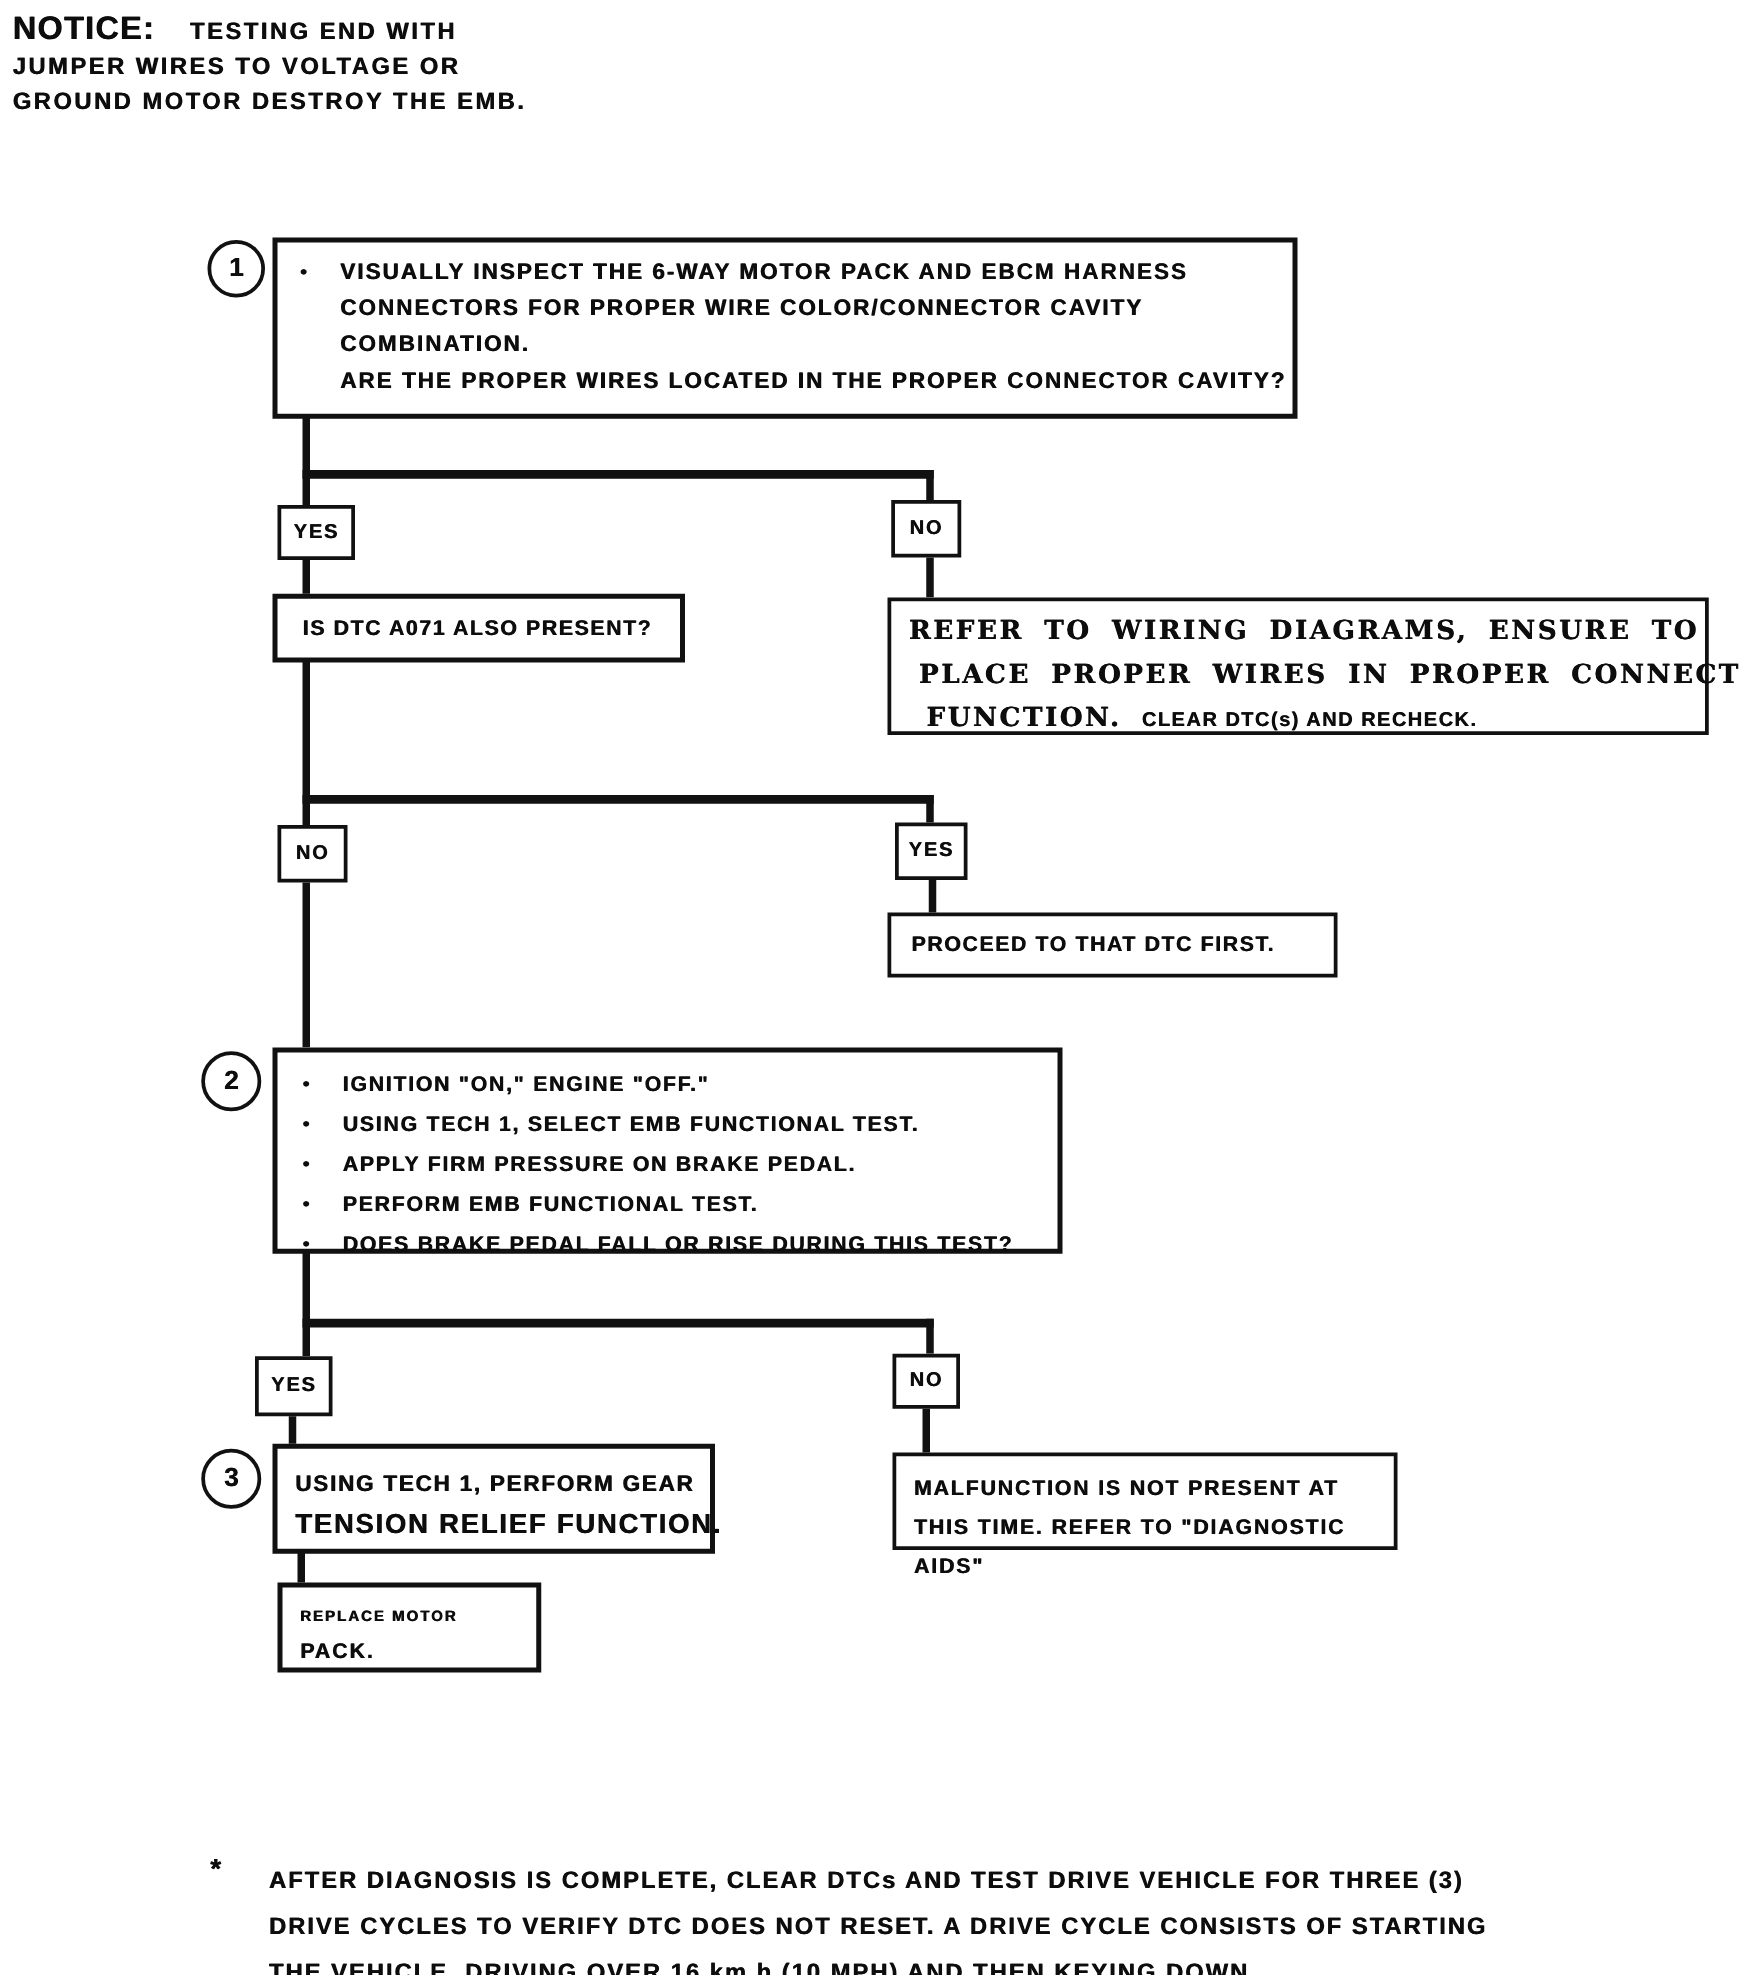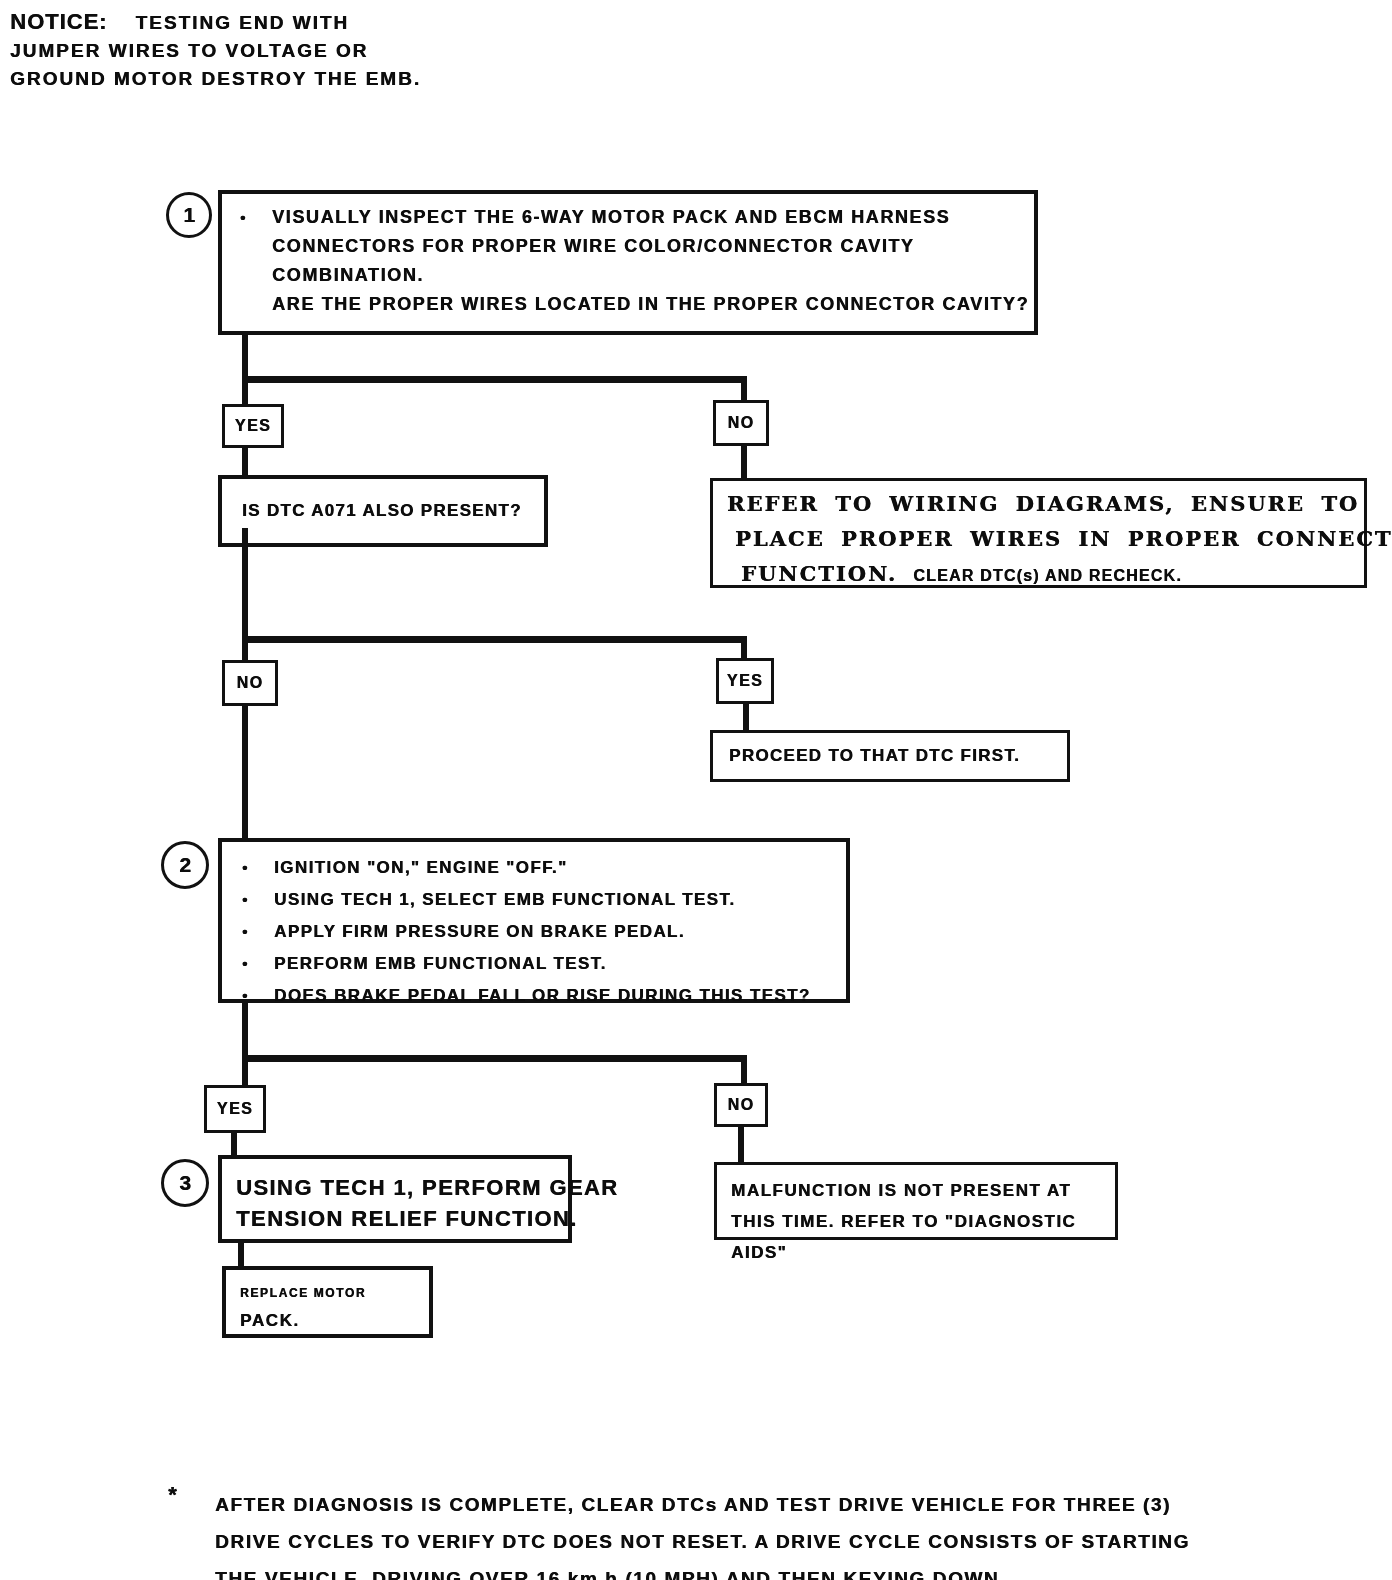"NOTICE:" .notice-label { font-size: 22px -> 26px }
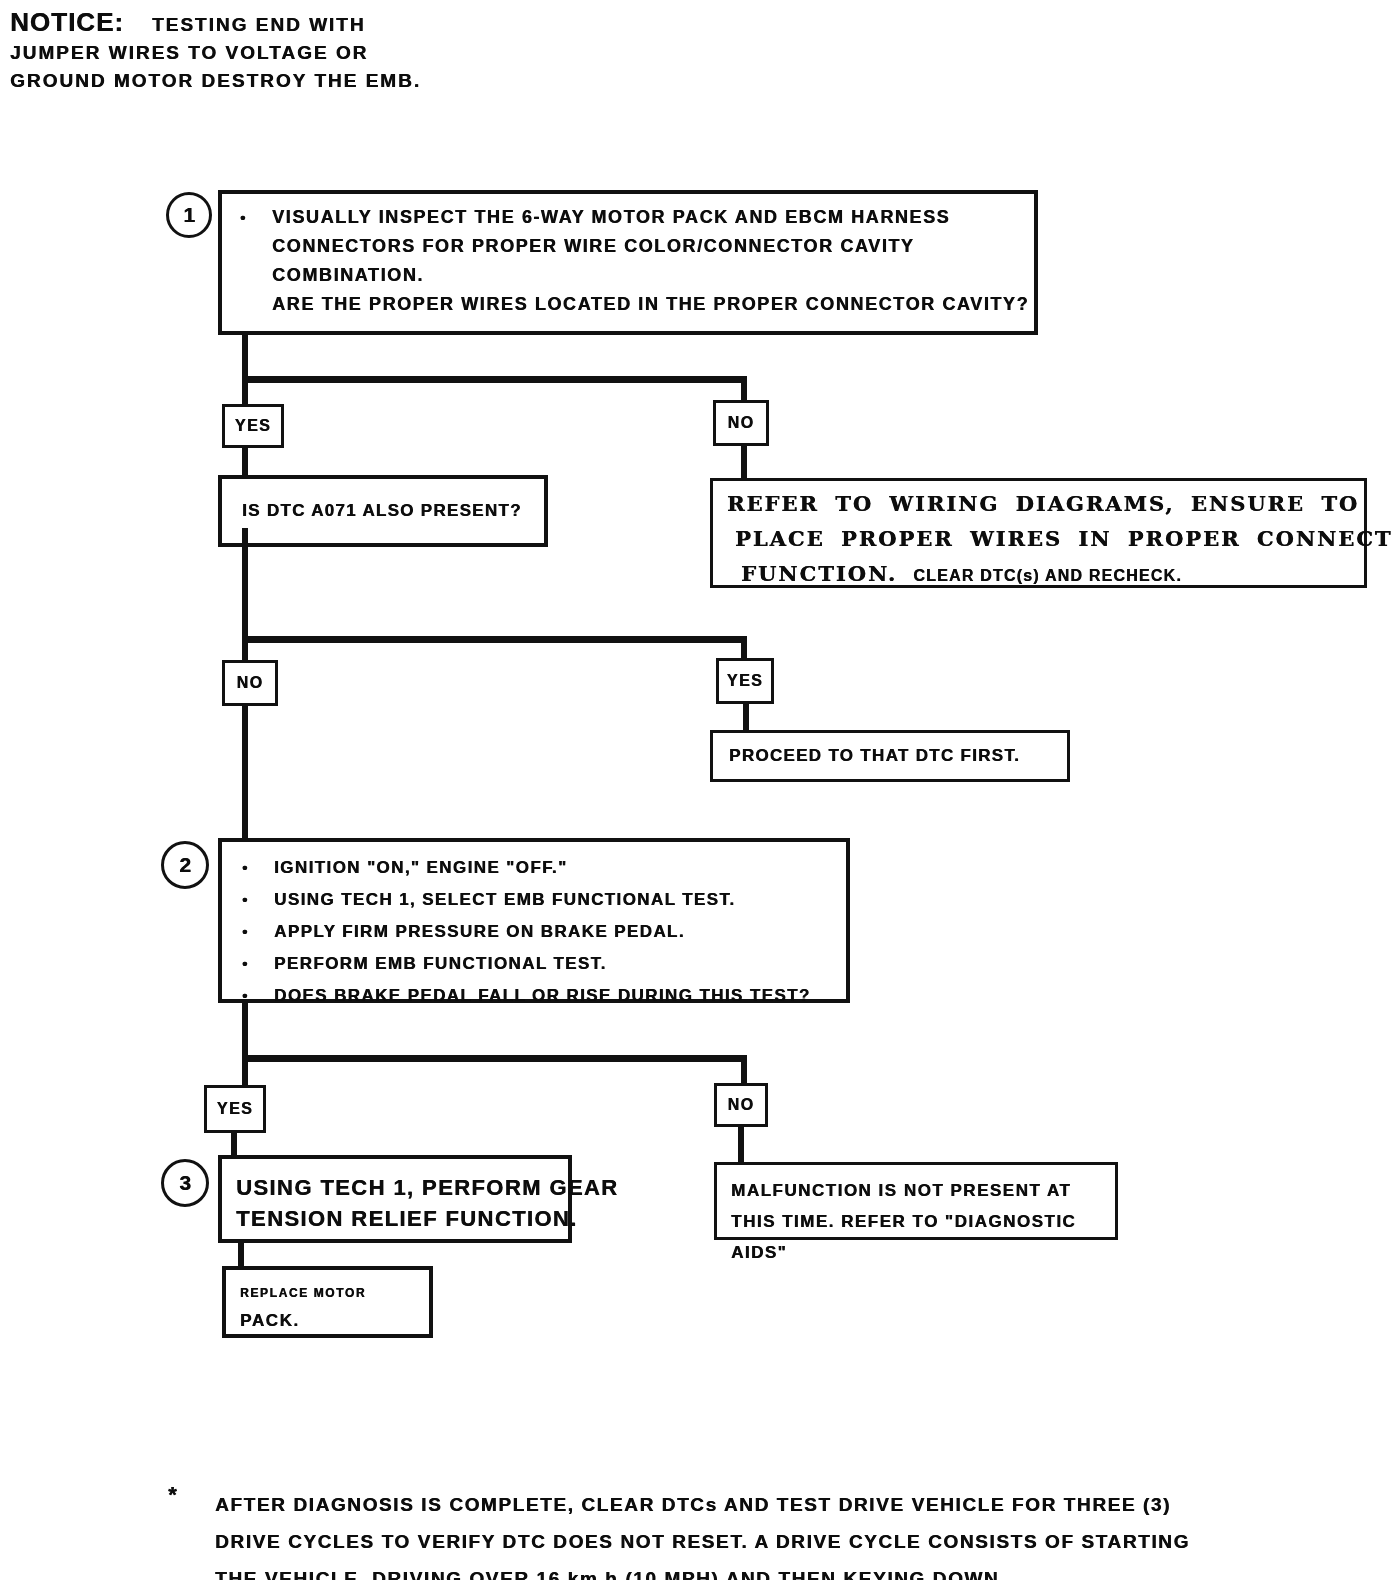"IS DTC A071 ALSO PRESENT?" div.box { height: 72px -> 55px }
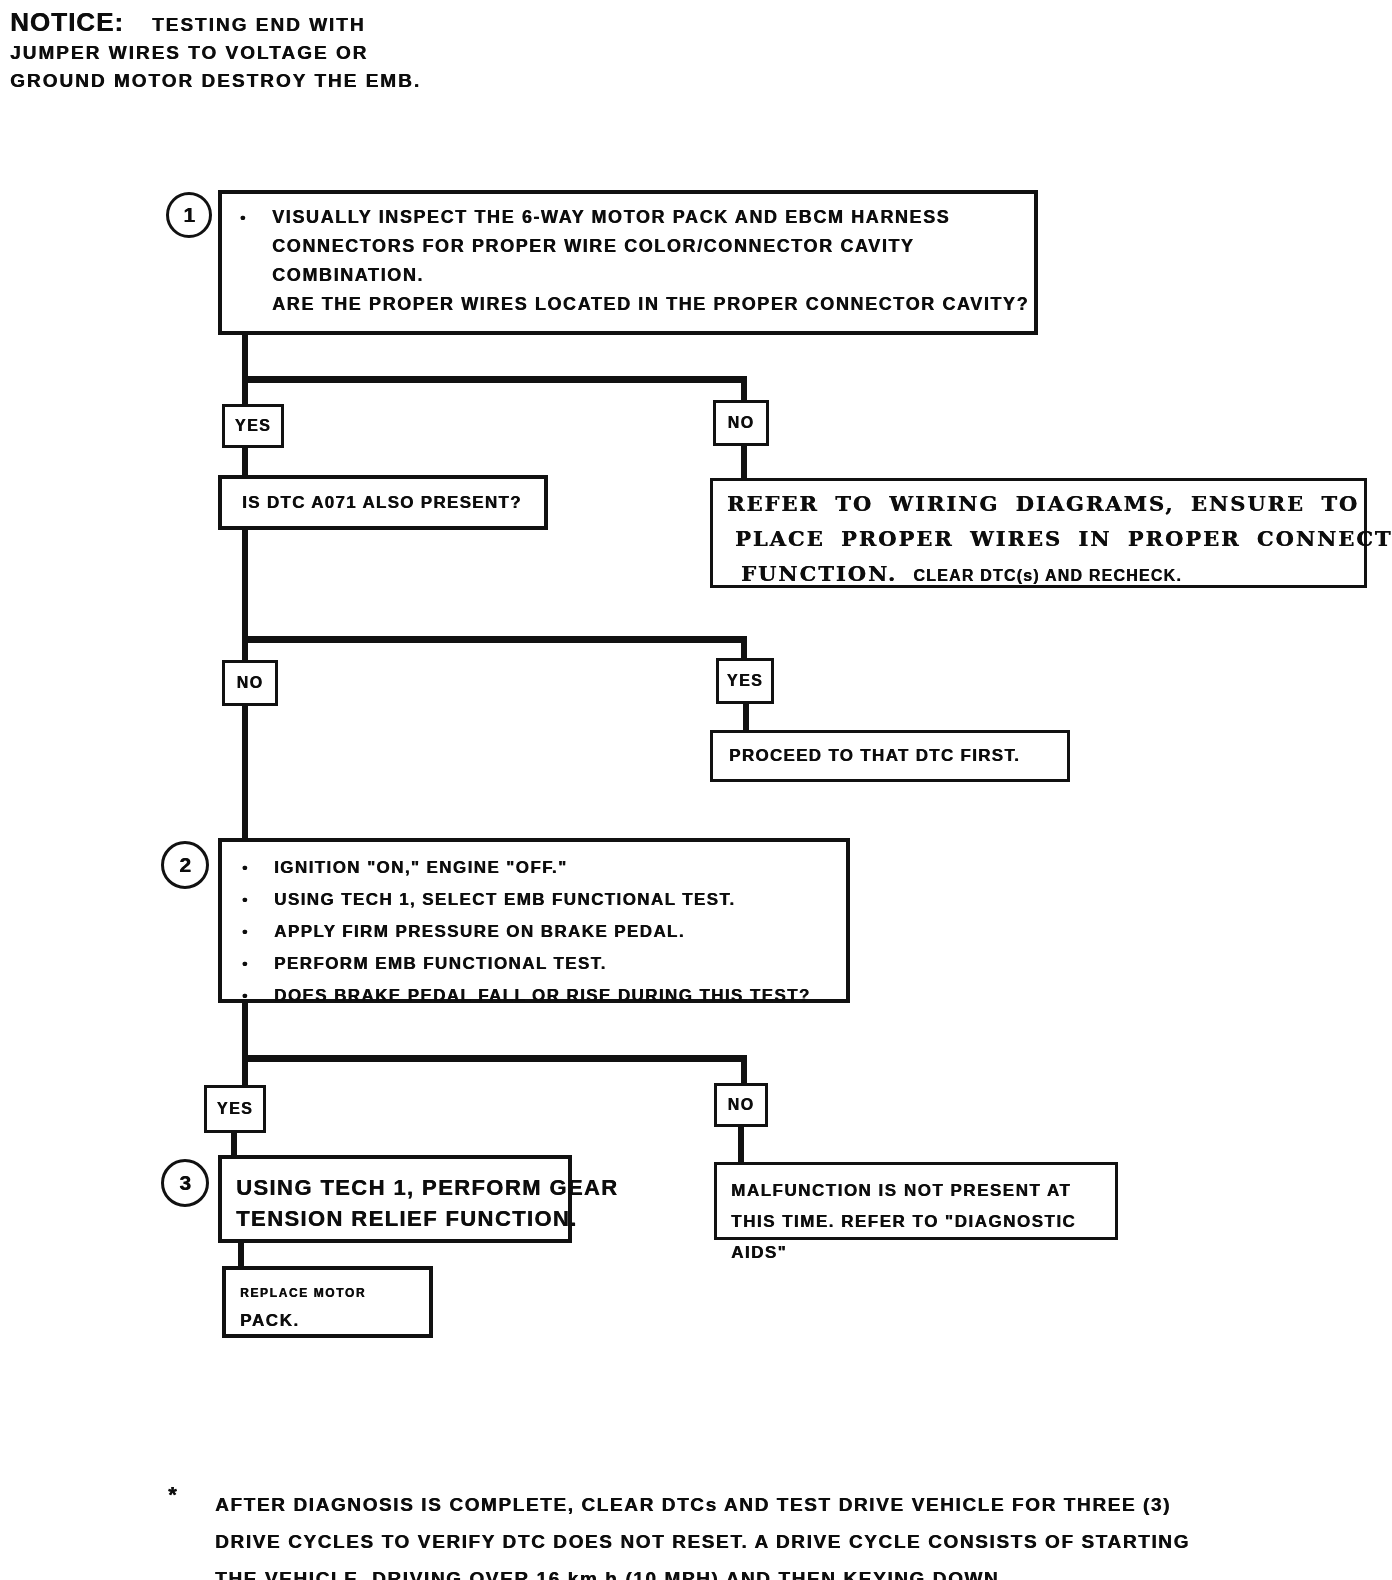"USING TECH 1, PERFORM GEAR" div.t { font-size: 22px -> 18px }
